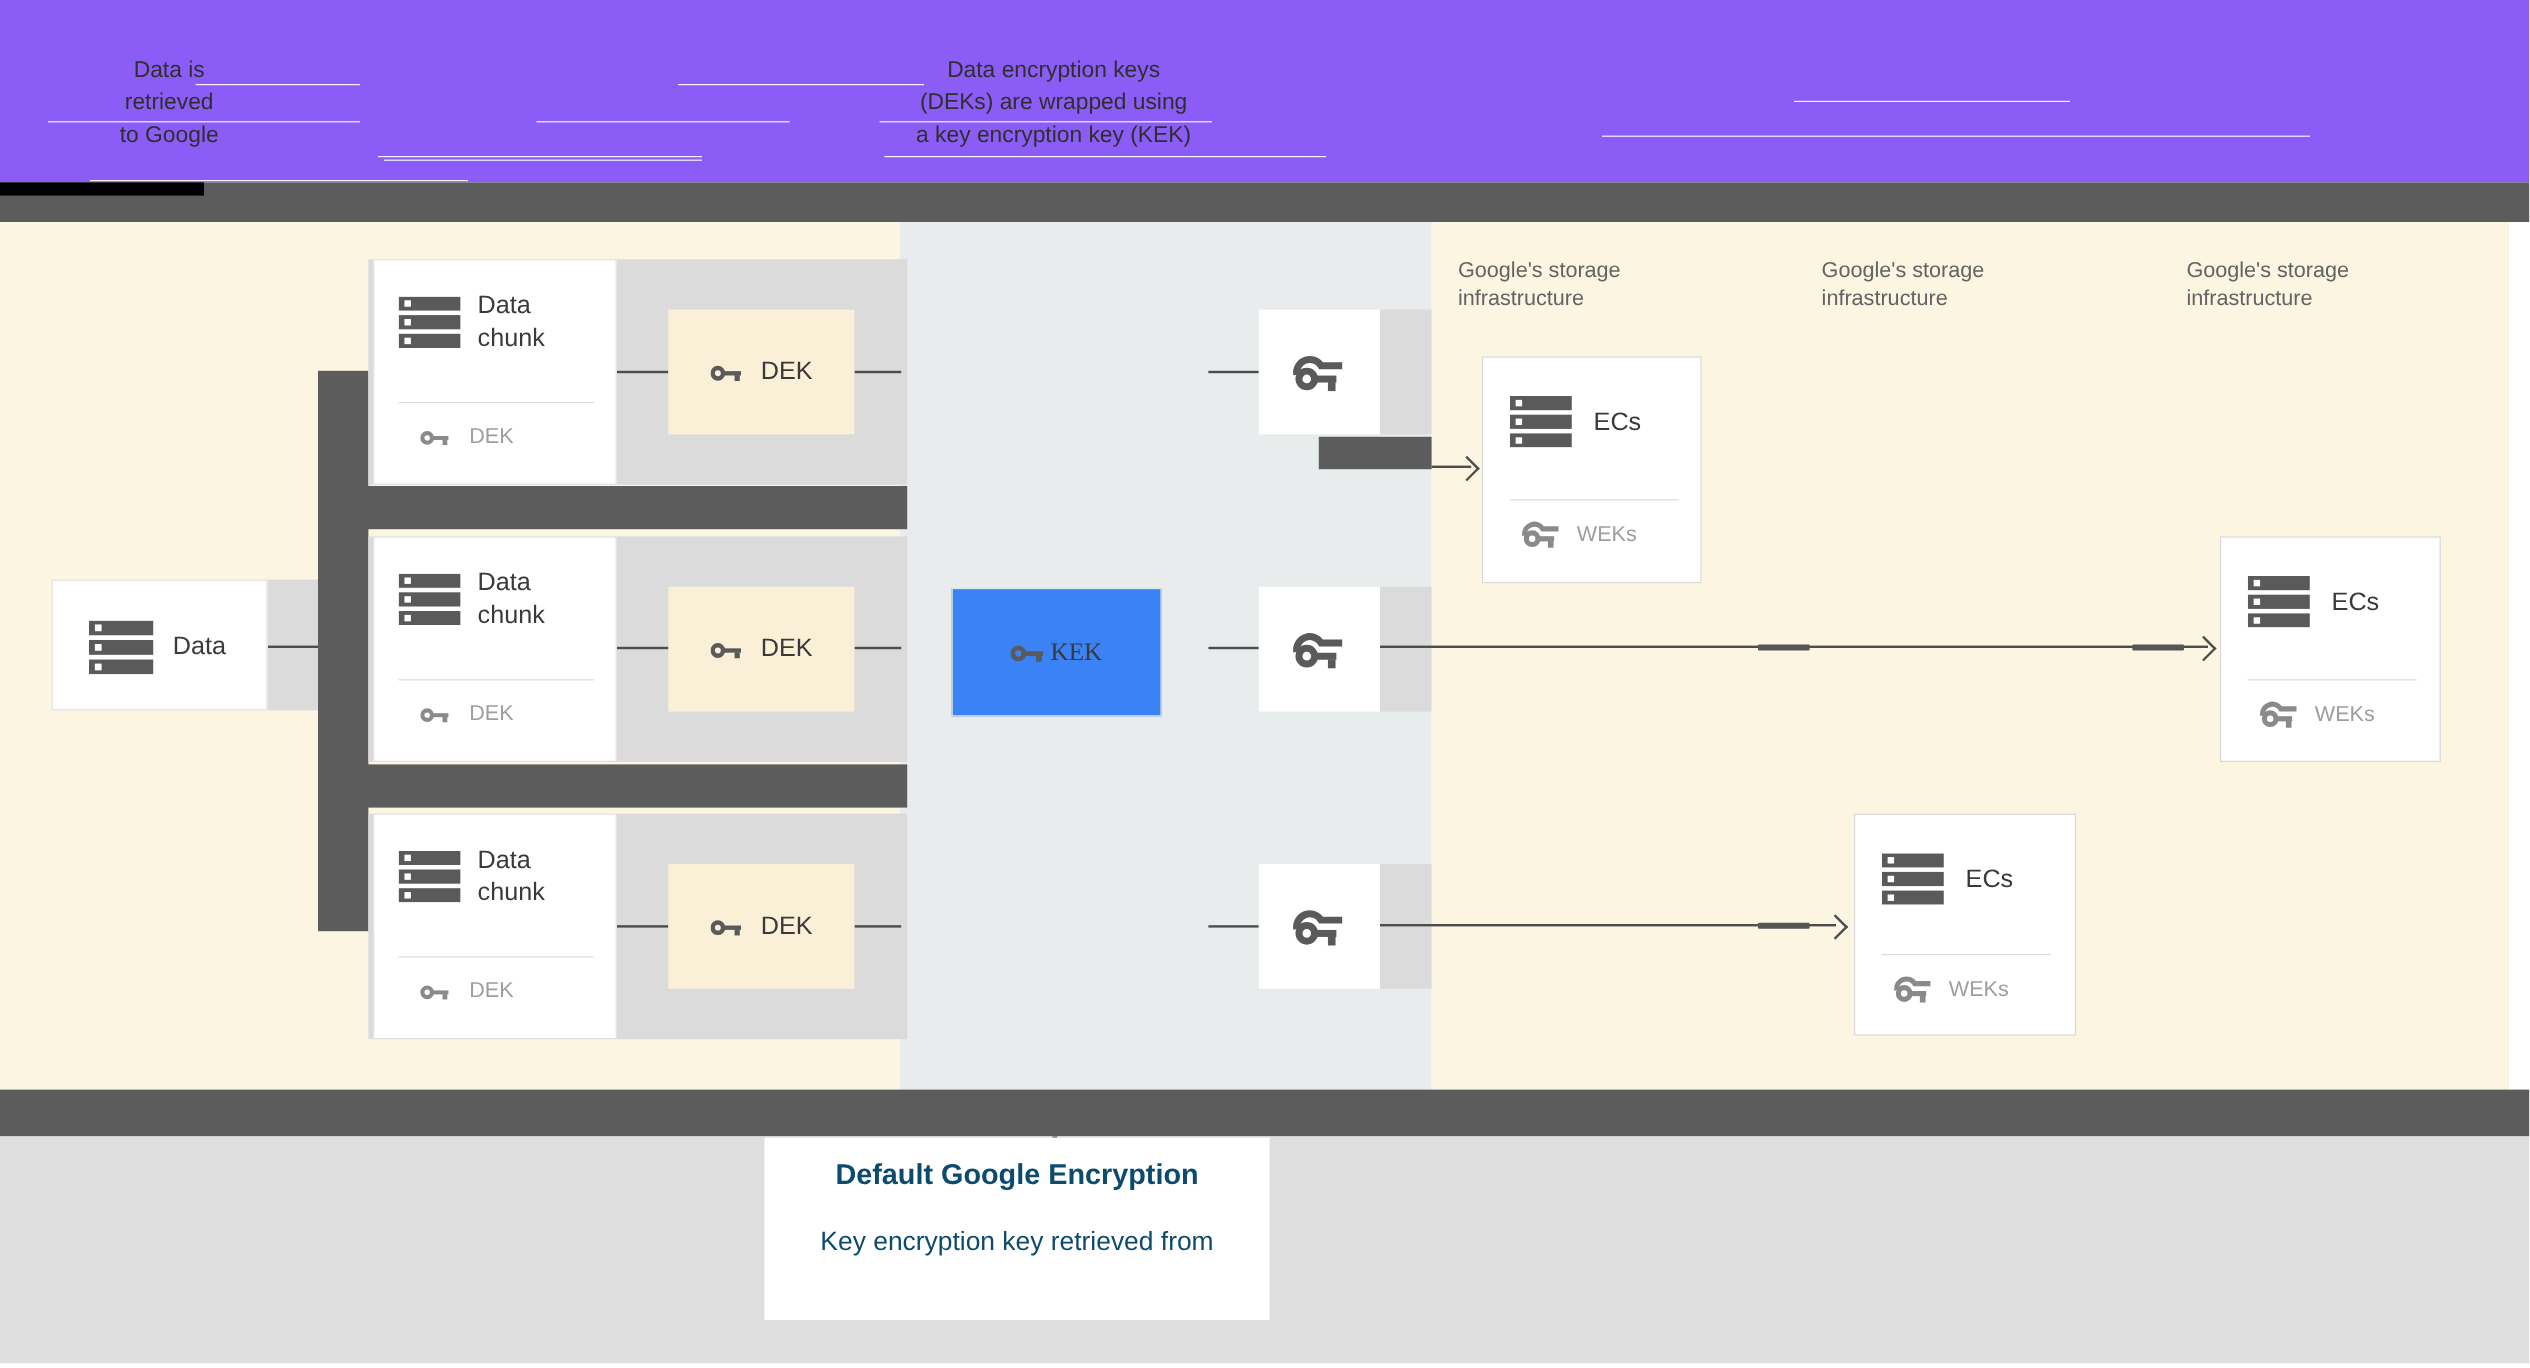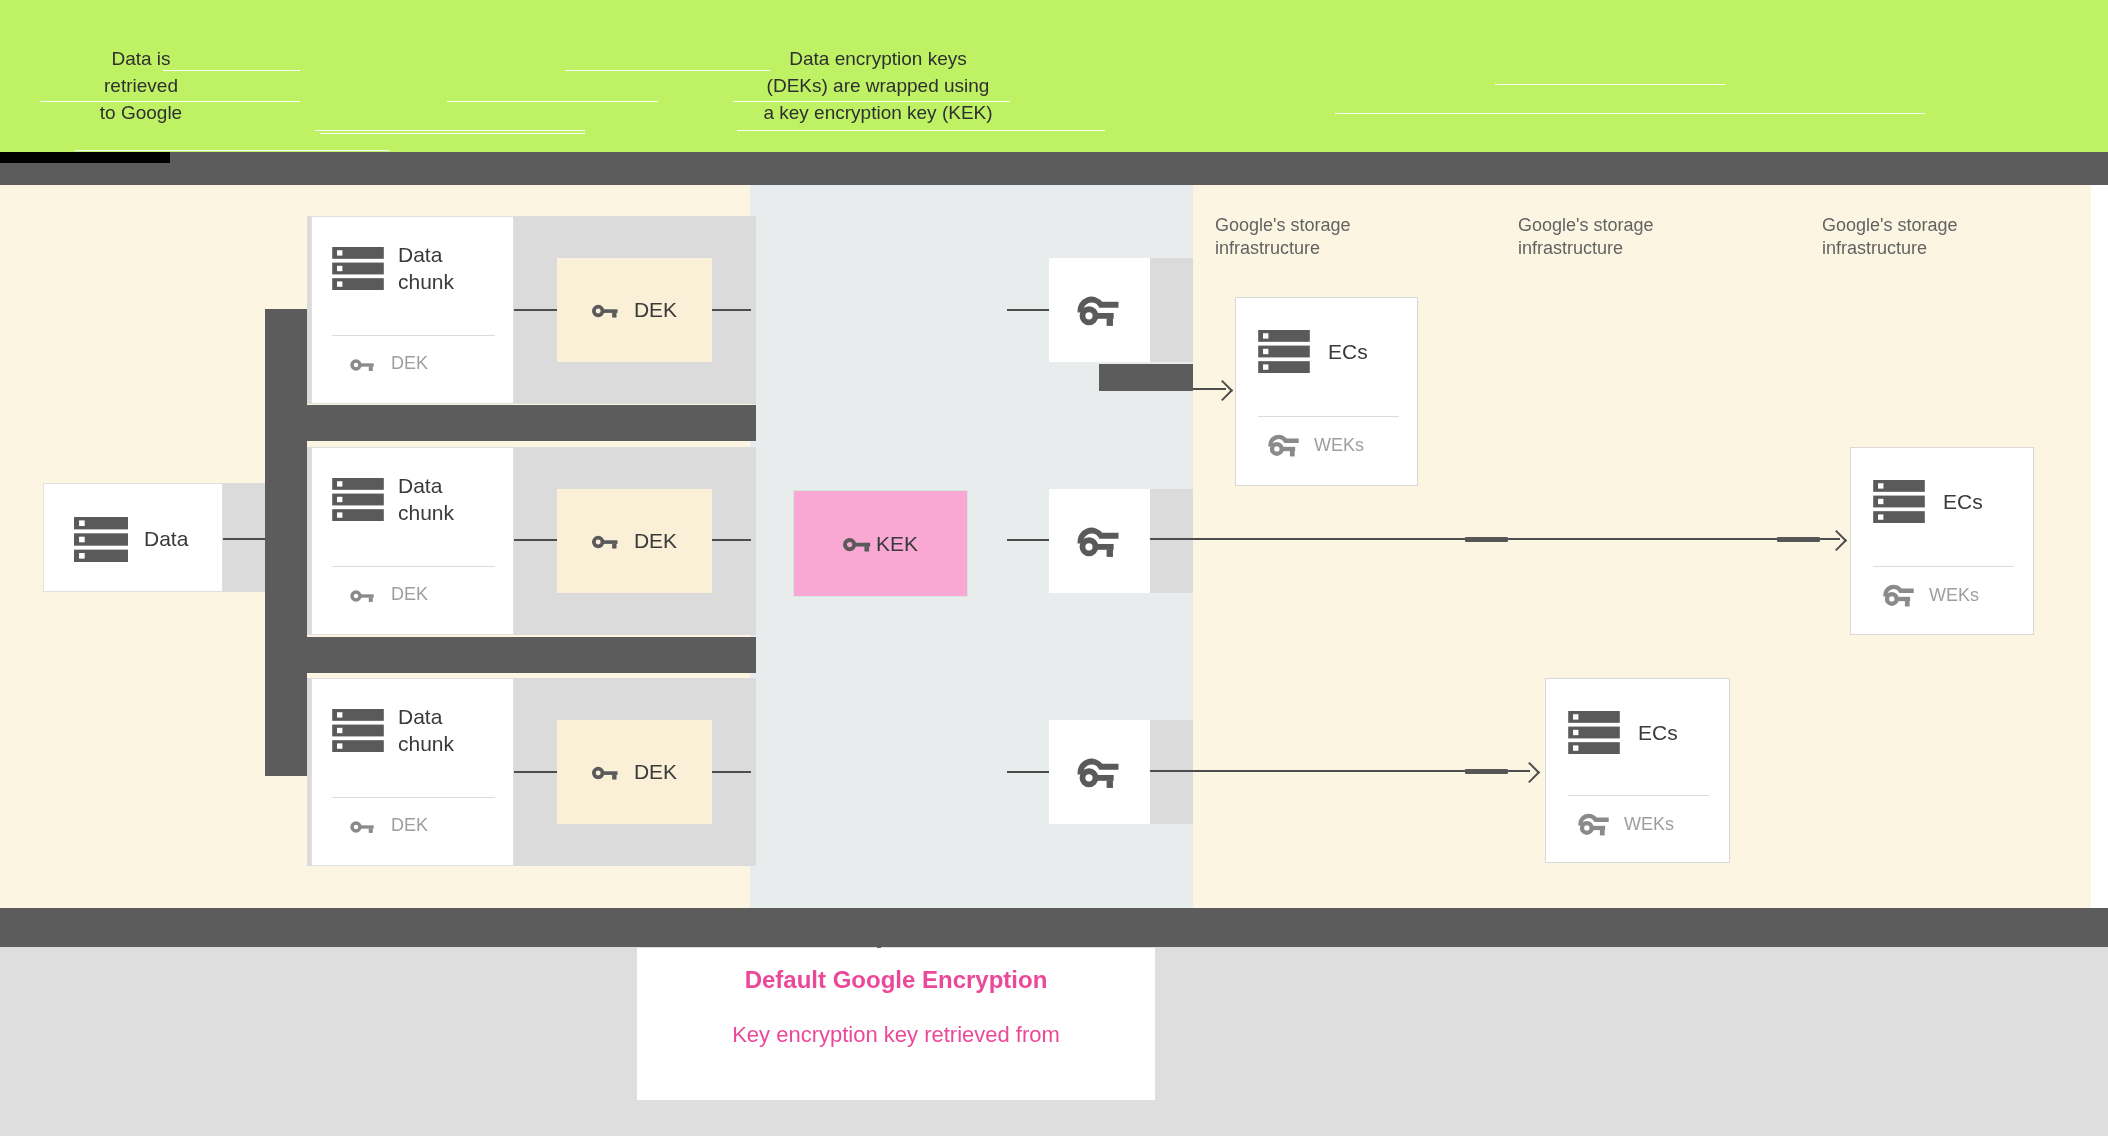"Data is" #header { background: #bef264 -> #8b5cf6 }
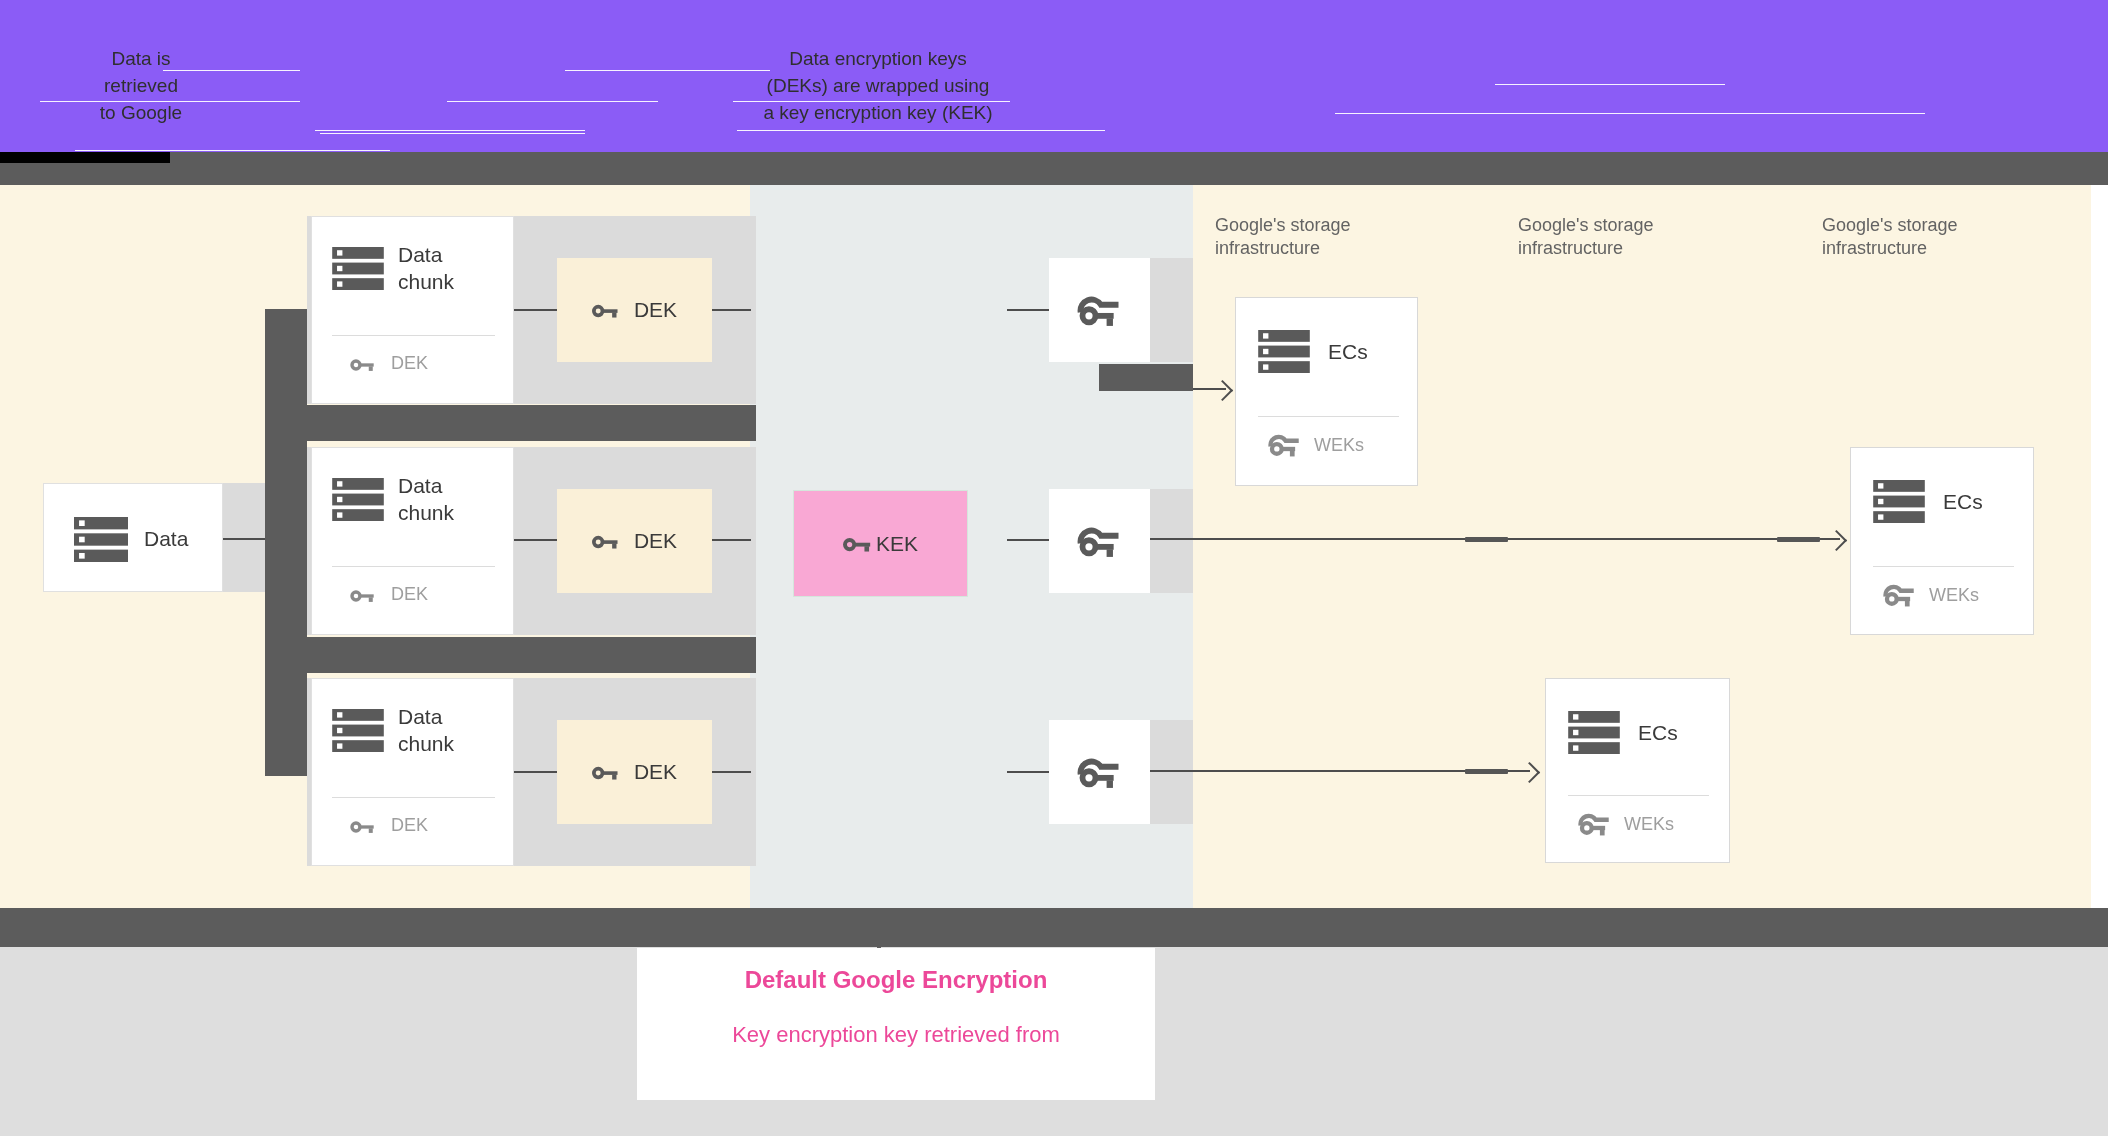"KEK" .kekbox { background: #f9a8d4 -> #3b82f6; font-family: none -> Liberation Serif, serif }
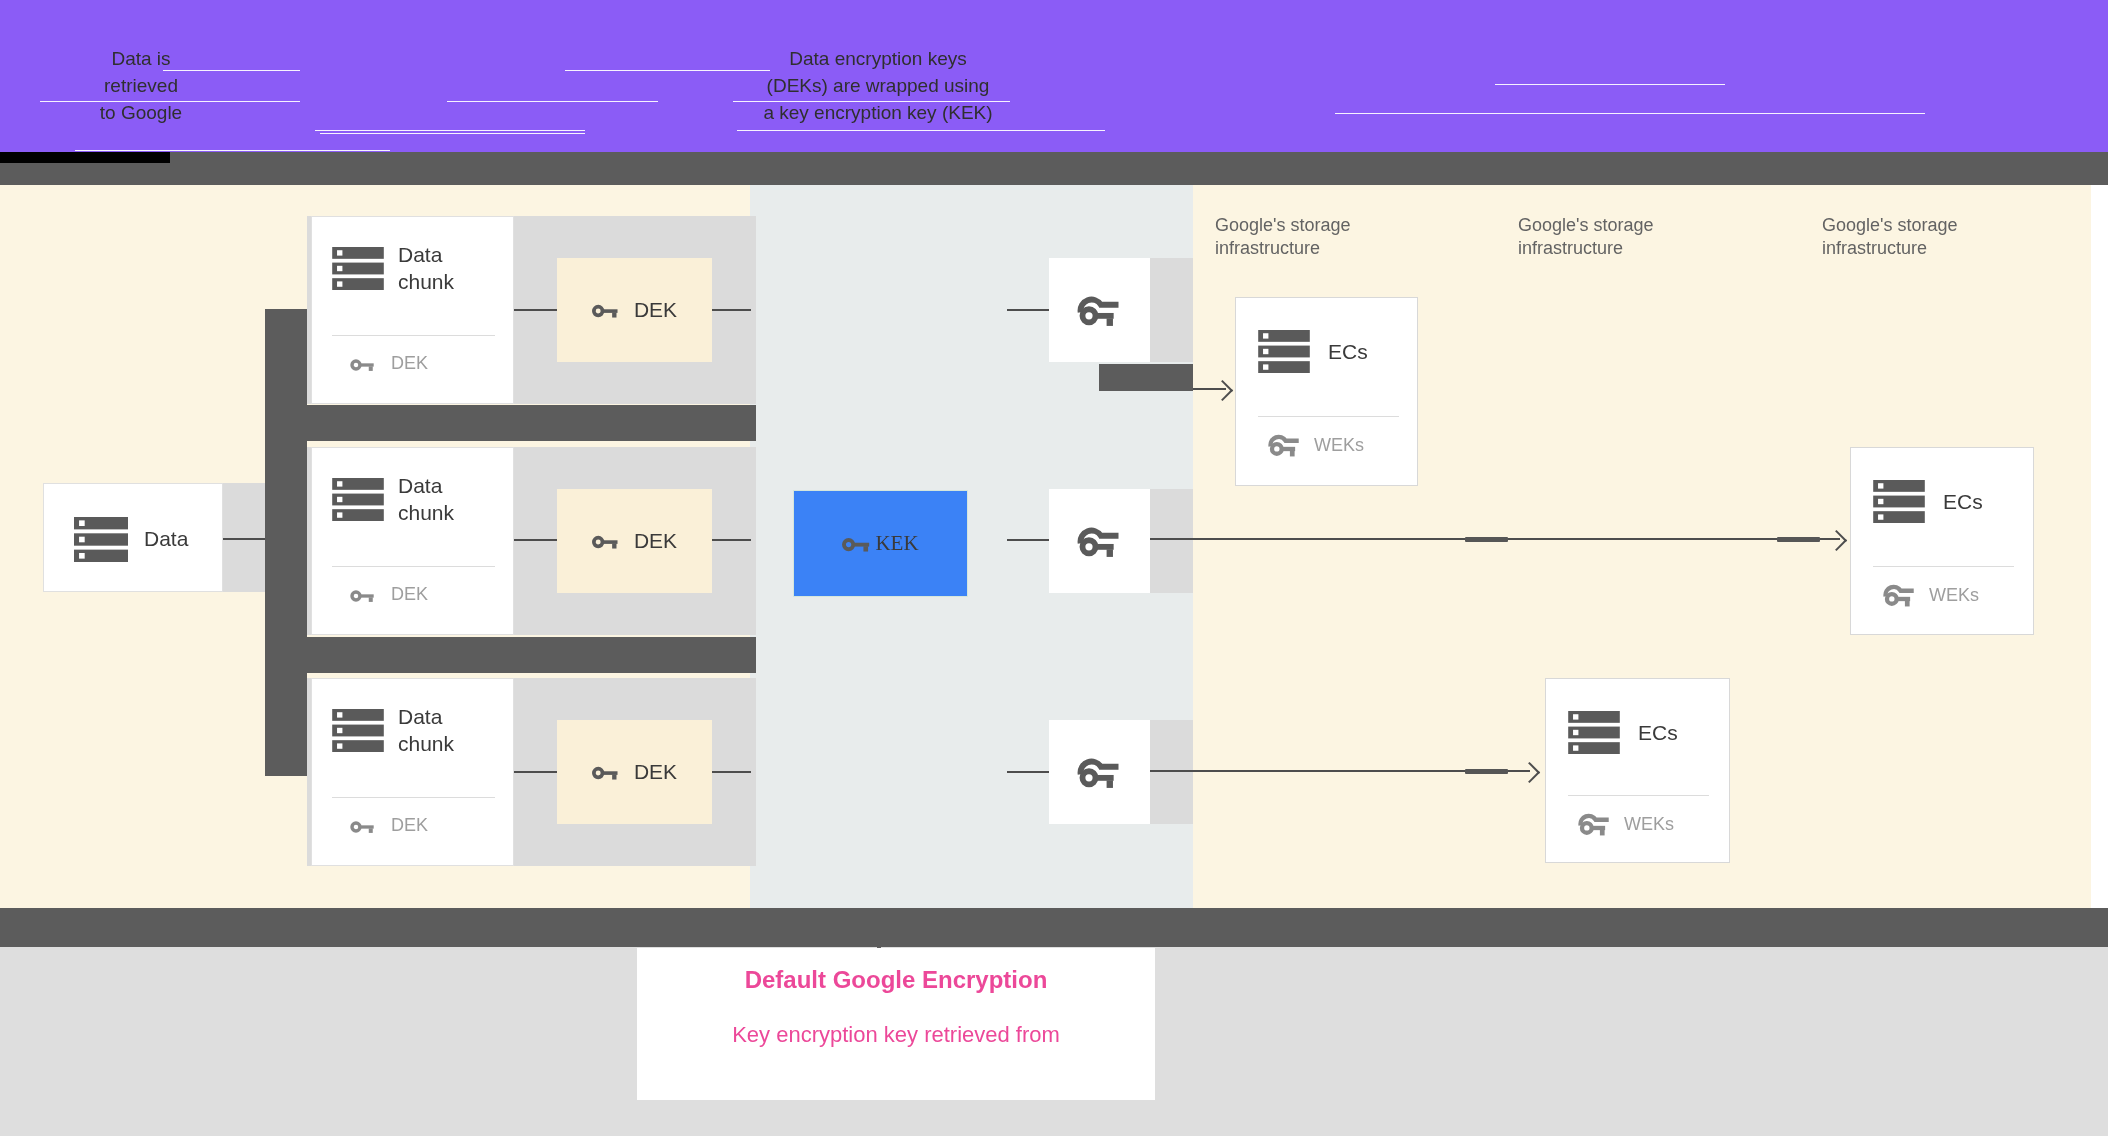"Default Google Encryption" #caption { color: #ec4899 -> #0c4a6e; width: 518px -> 421px }
